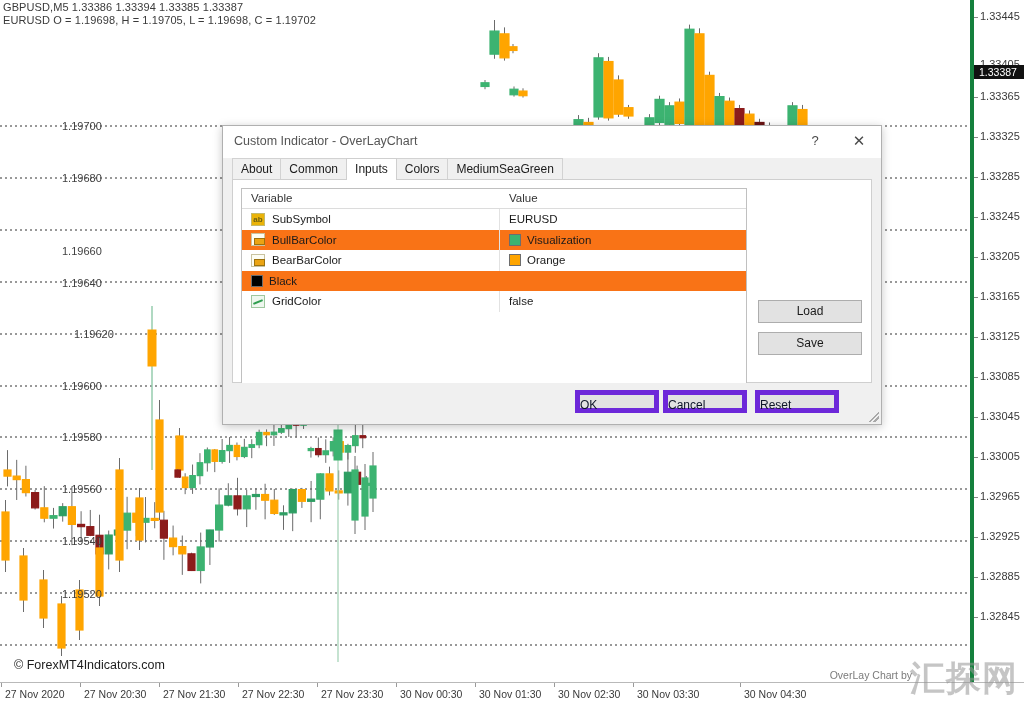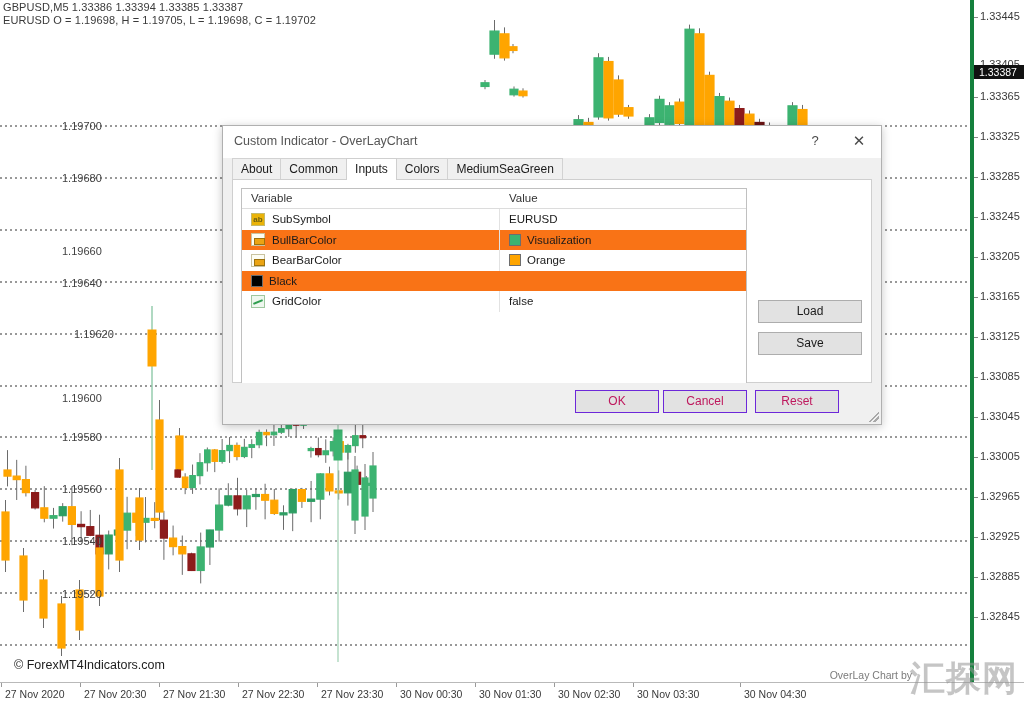"1.19600" div.left-price-label { margin-top: 12px -> none }
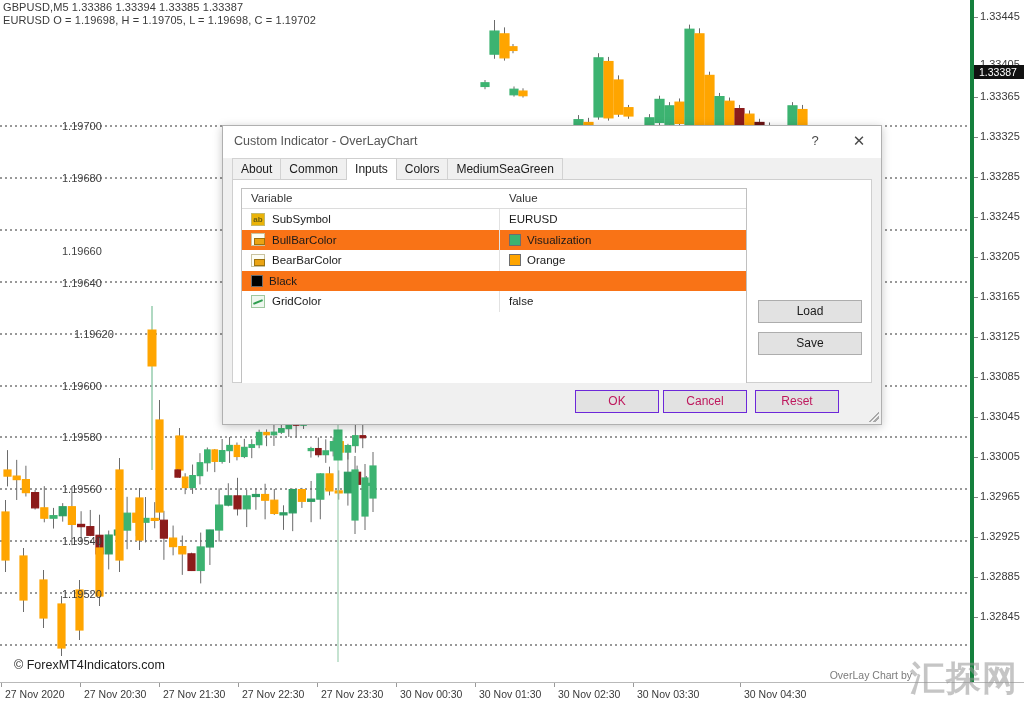"OK" .foot-btn { border: 1px solid #6d28d9 -> 5px solid #6d28d9; color: #be185d -> #0f172a; text-align: center -> left }
